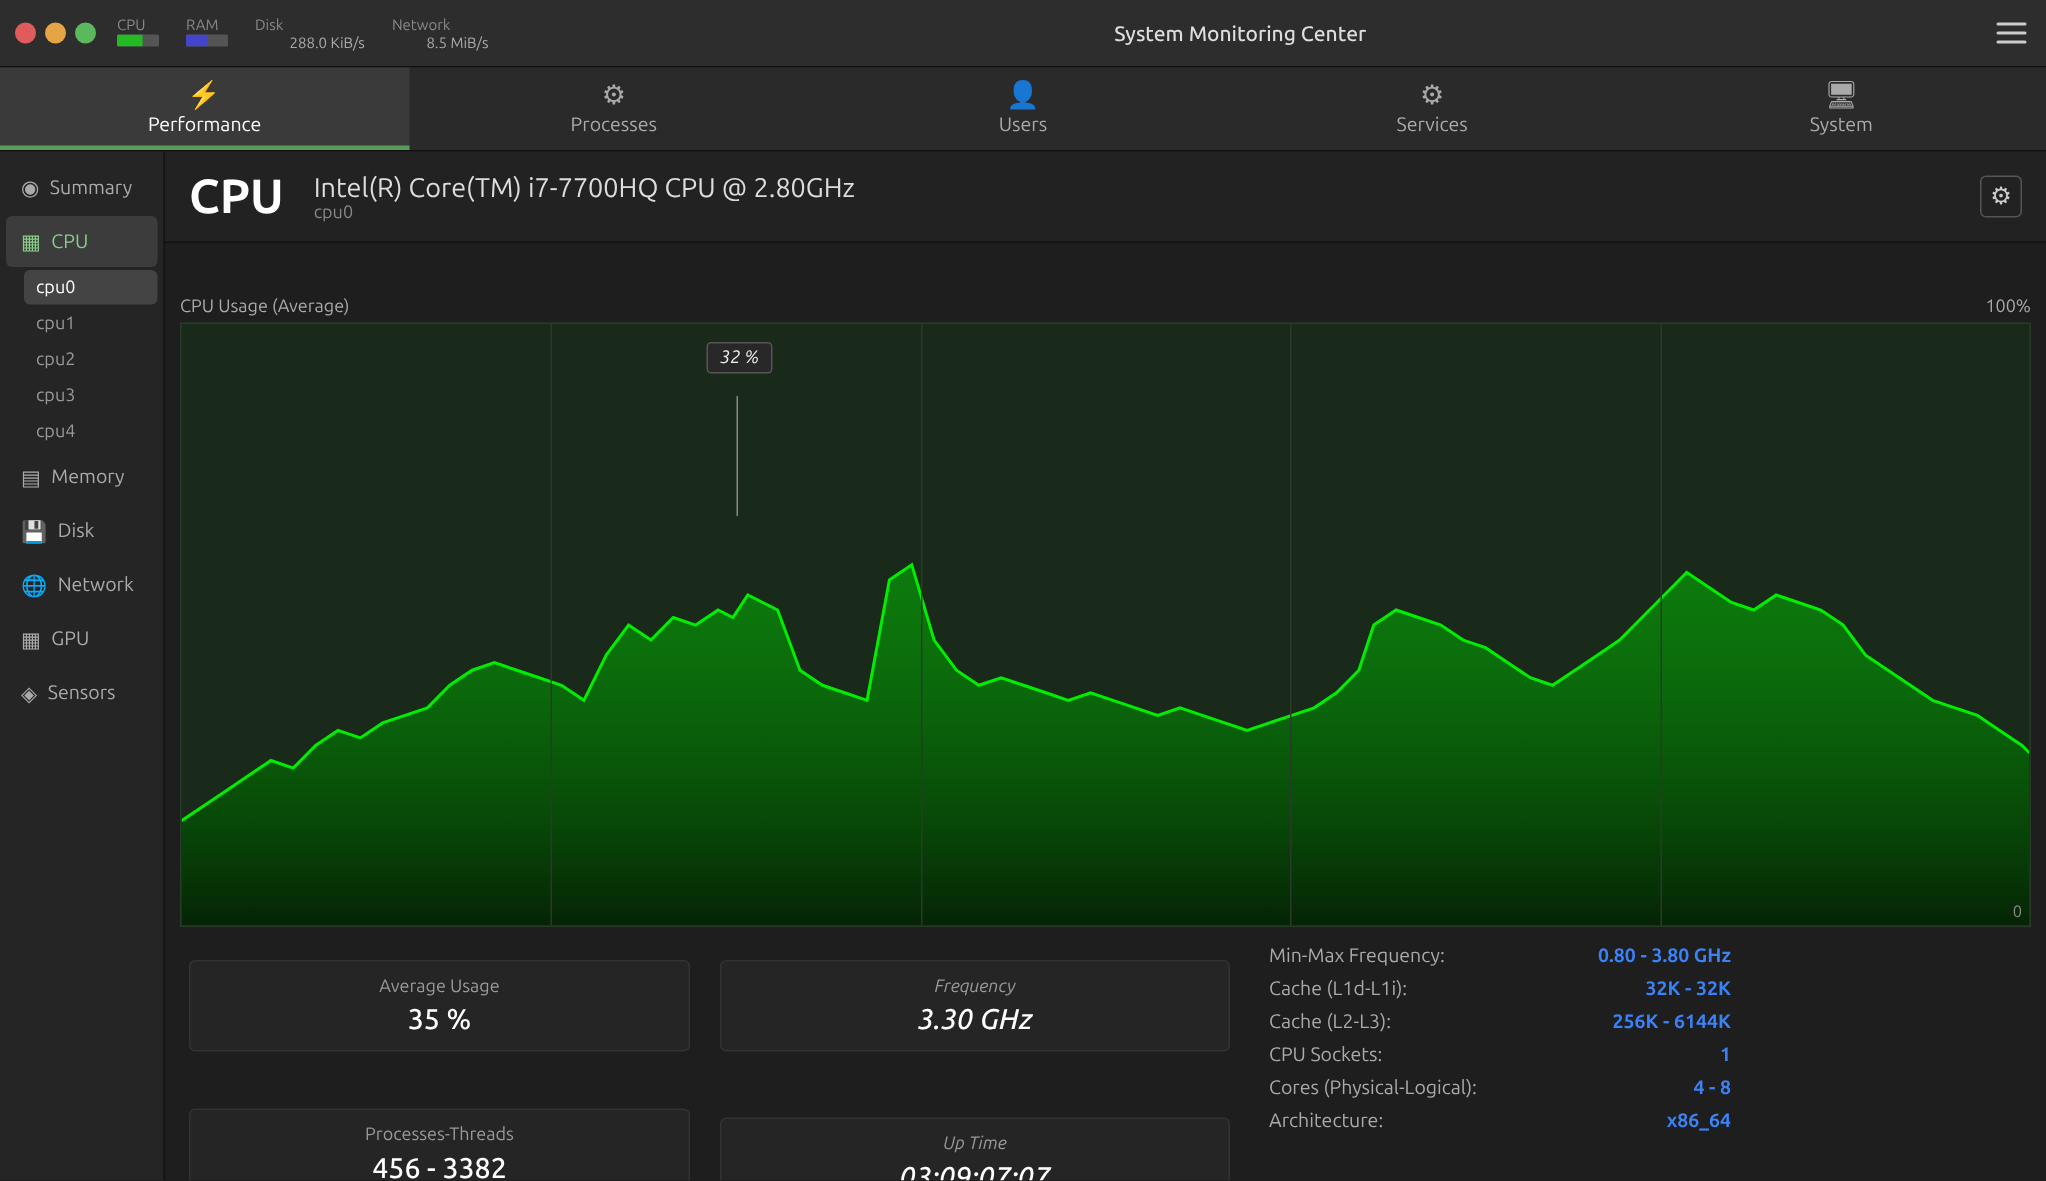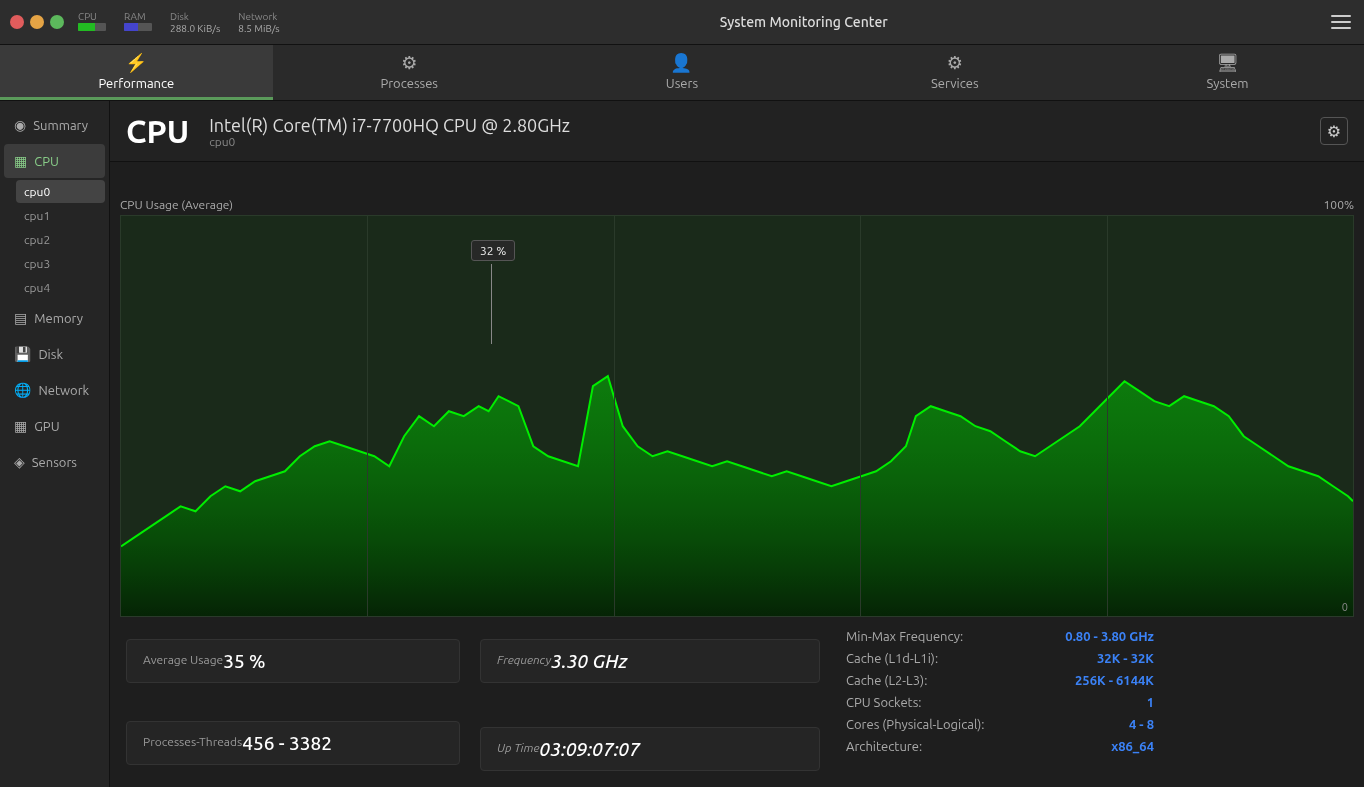"288.0 KiB/s" .stat-value { margin-left: none -> 23px }
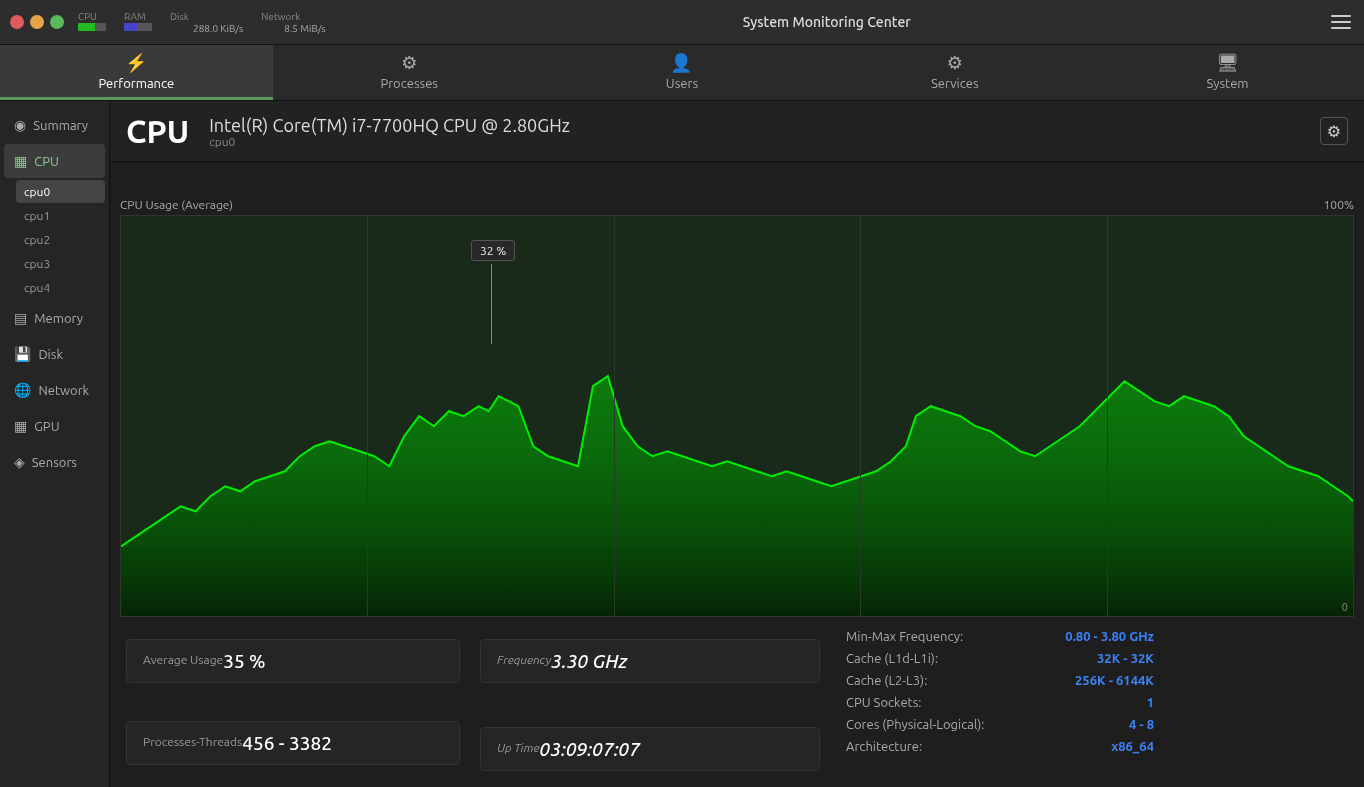"32 %" div { font-style: none -> italic; top: 24px -> 12px }
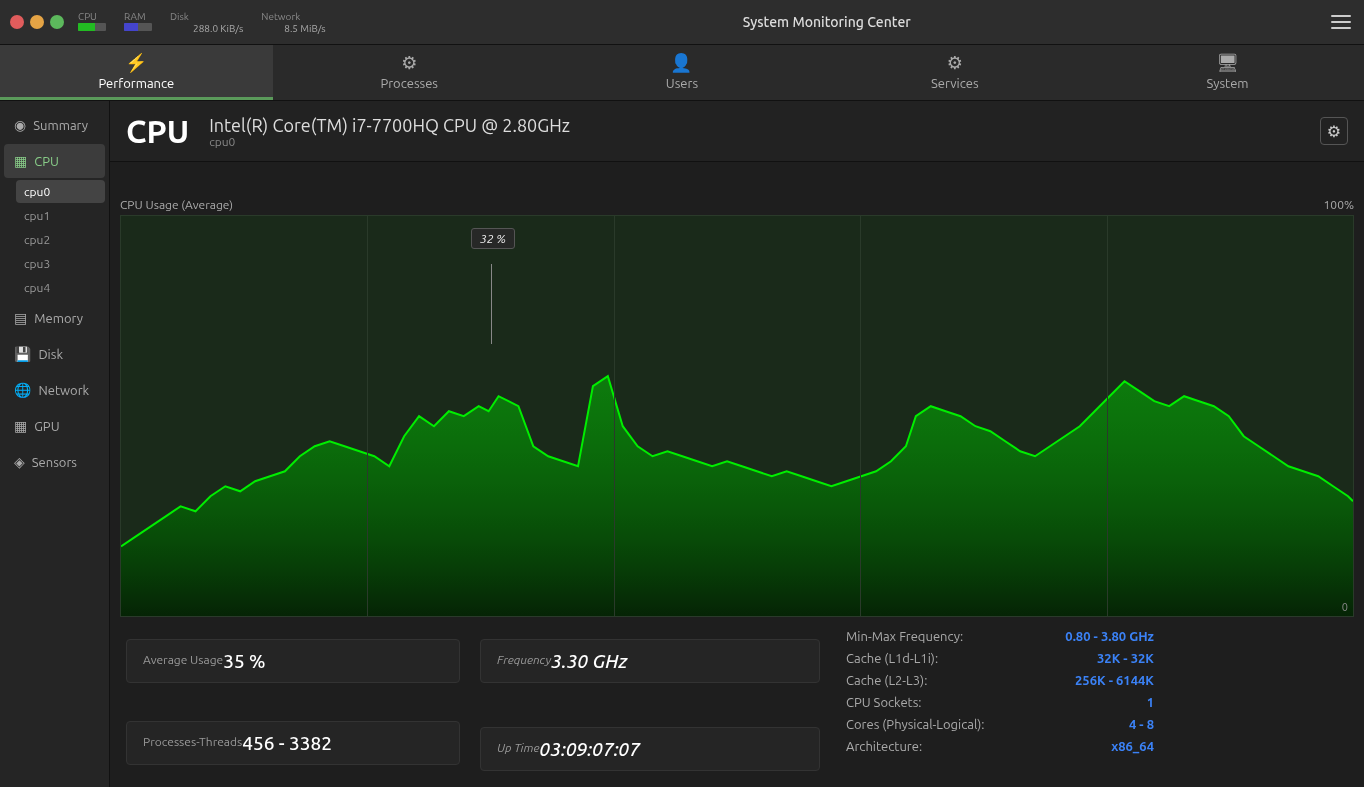"Average Usage" .bottom-card { flex-direction: row -> column }
